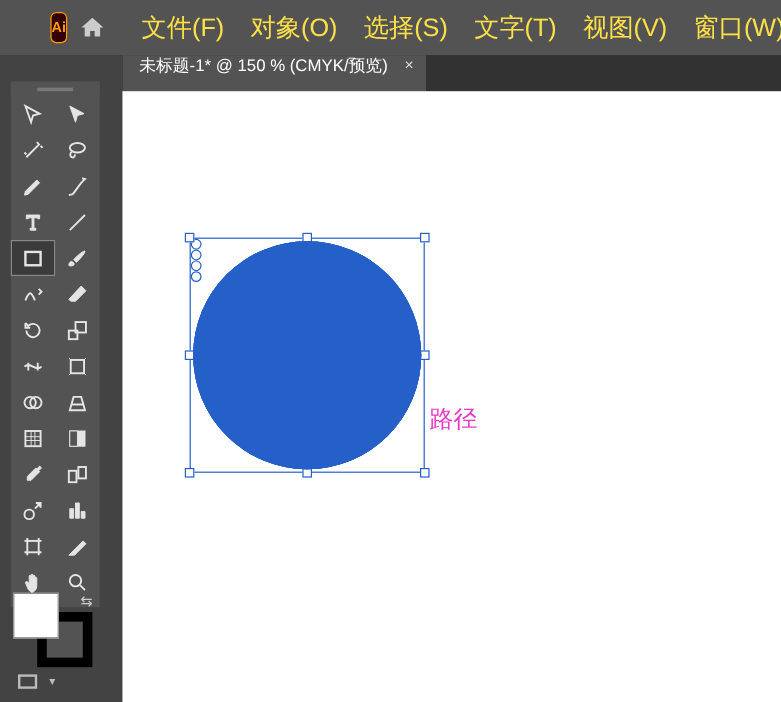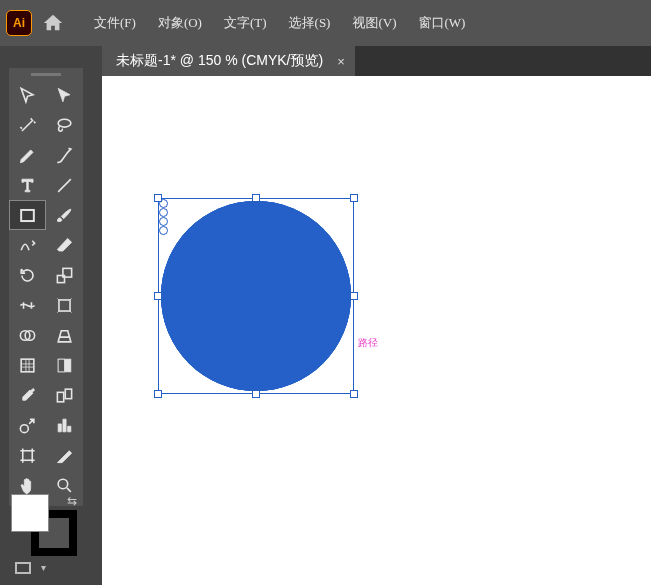"Ai" .app-badge { margin-left: none -> 36px }
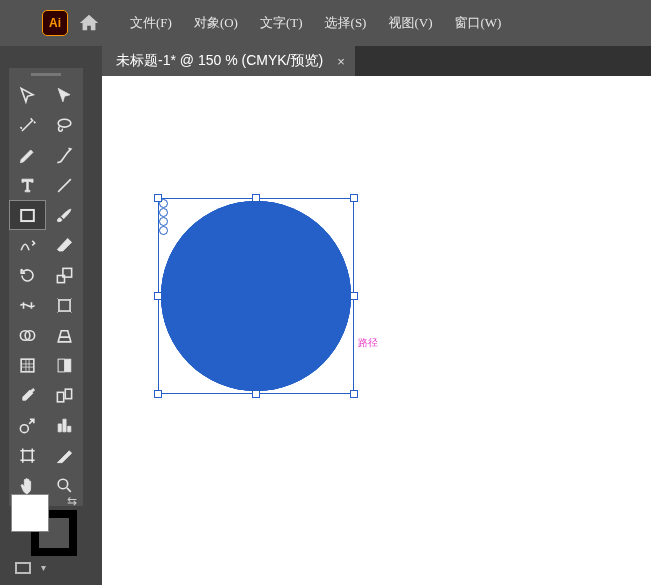"文件(F)" .menu-item { color: #e5e5e5 -> #fde047; font-family: Liberation Serif, serif -> none; font-size: 13px -> 21px }
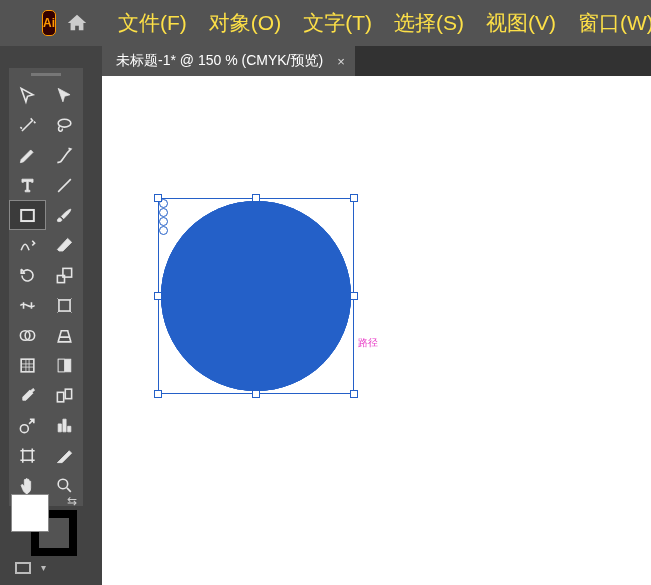"文字(T)" div.menu-item { order: before "选择(S)" -> after "选择(S)" }
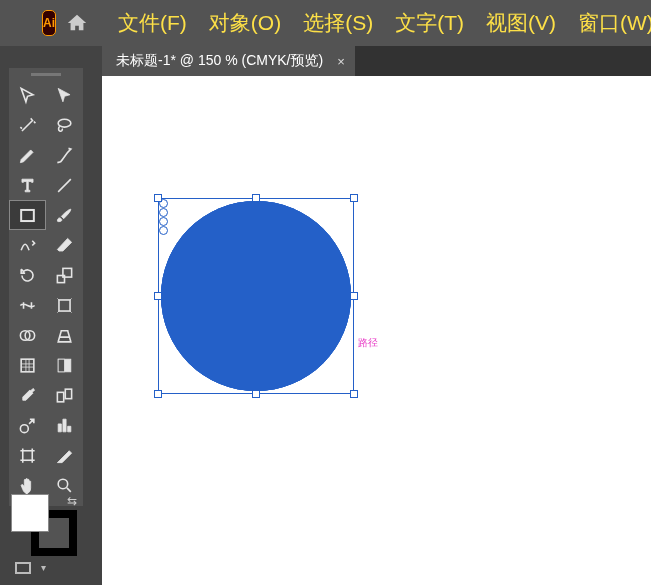"未标题-1* @ 150 % (CMYK/预览)" .doctab { align-items: center -> flex-start }
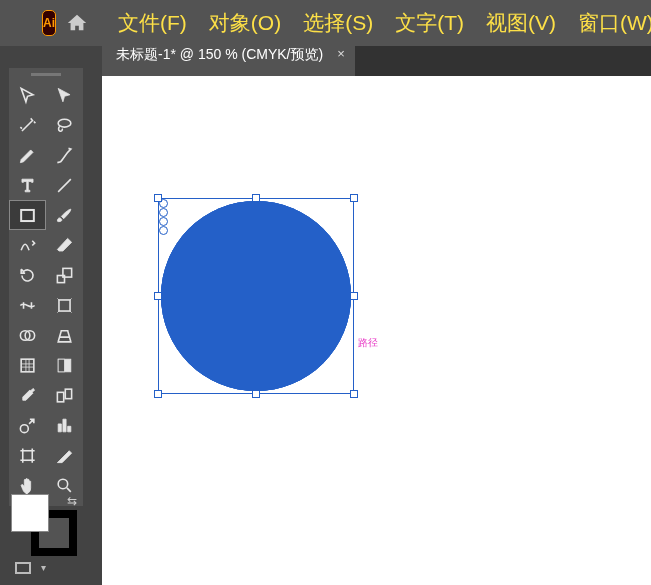"路径" .path-label { font-size: 10px -> 20px }
